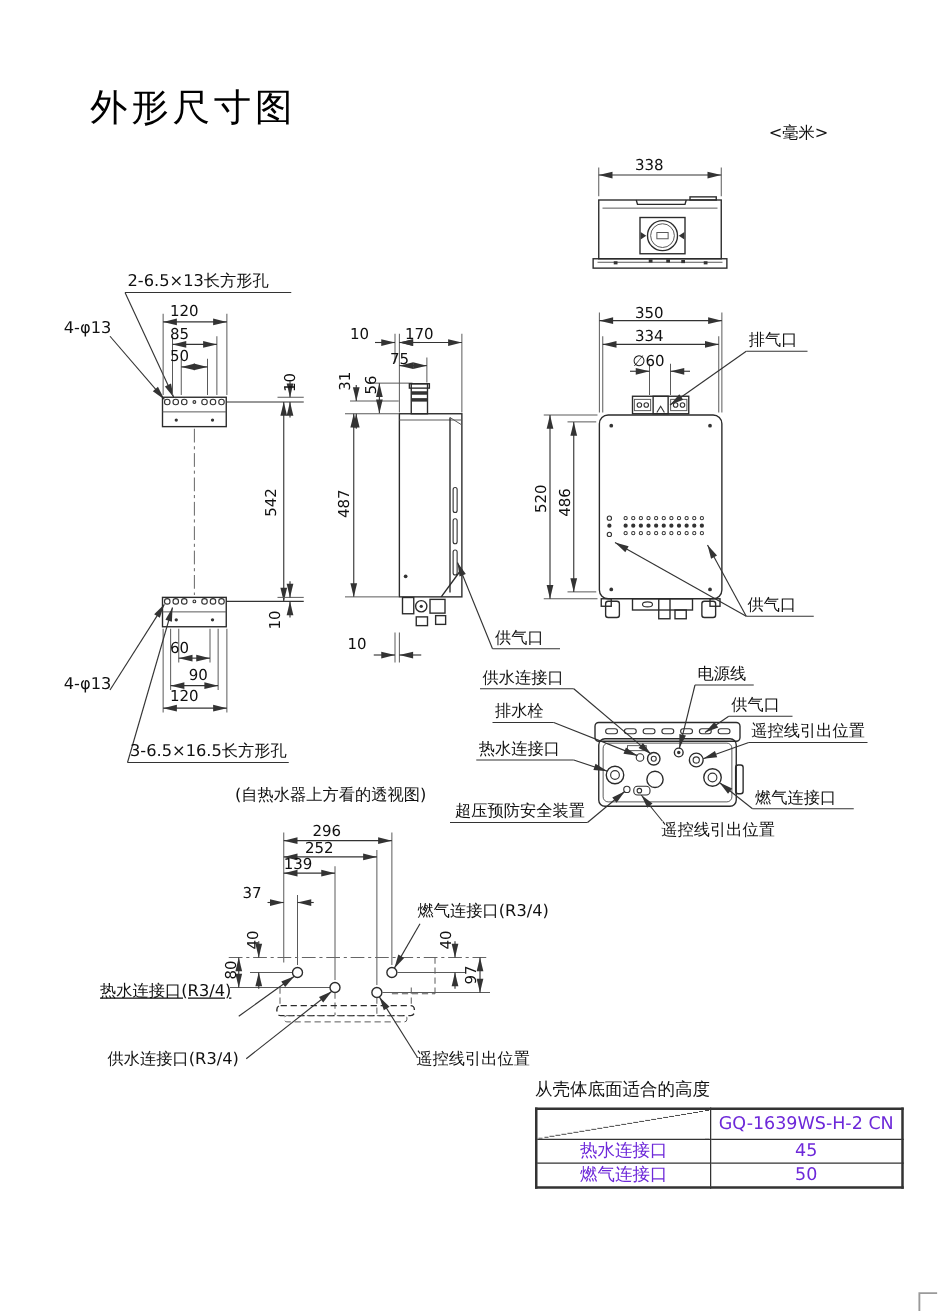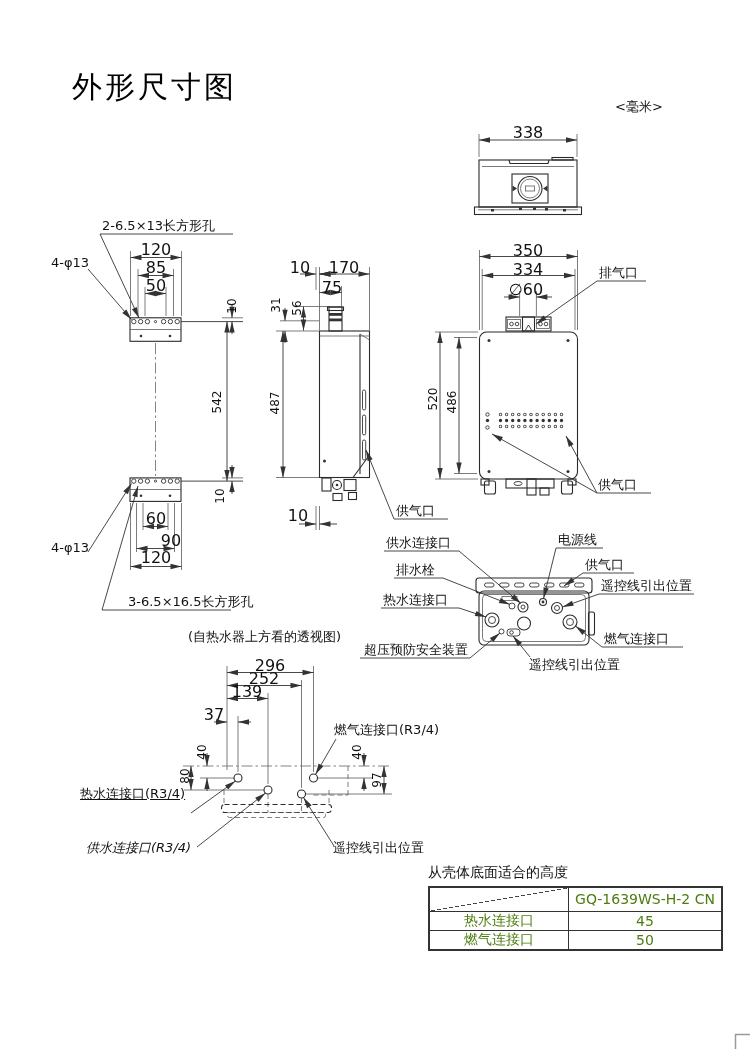"338" .d40 { font-size: 16px -> 12px; text-align: center -> none }
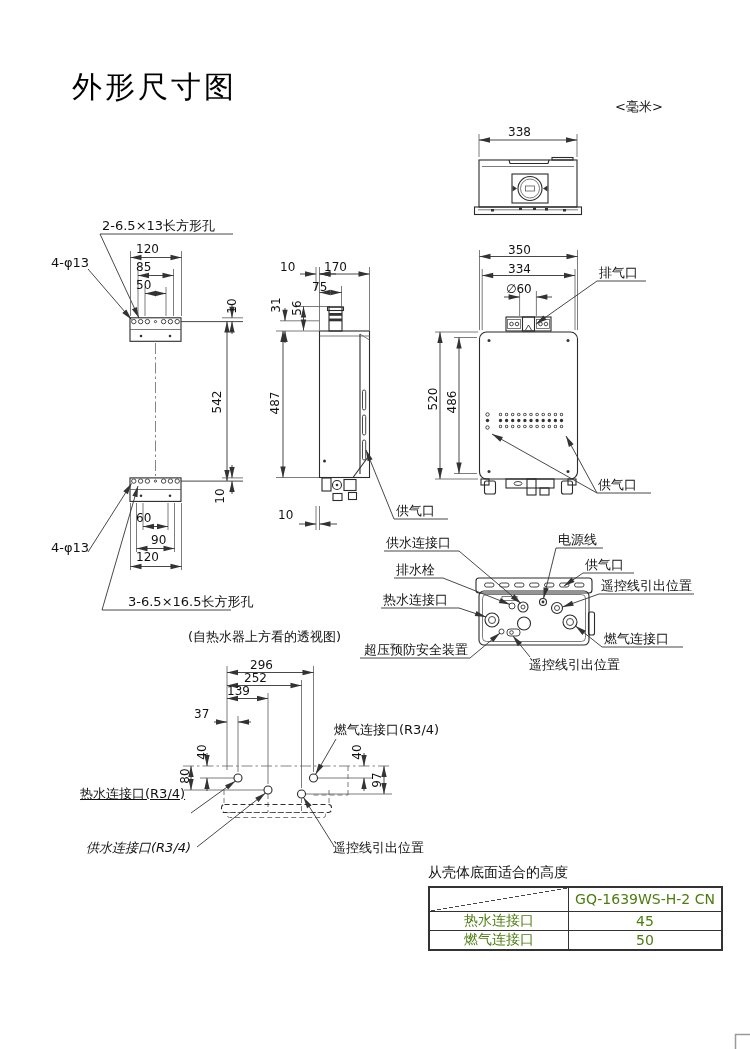"3-6.5×16.5长方形孔" div.t { padding-left: 24px -> none }
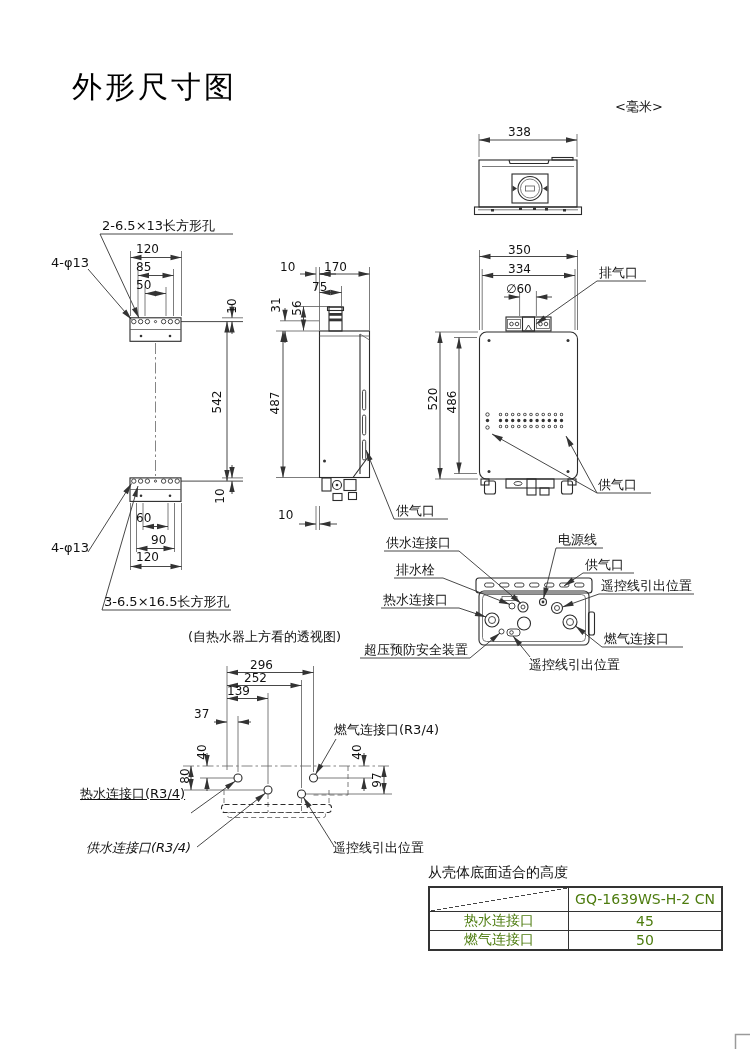"供水连接口(R3/4)" div.t { font-style: italic -> none }
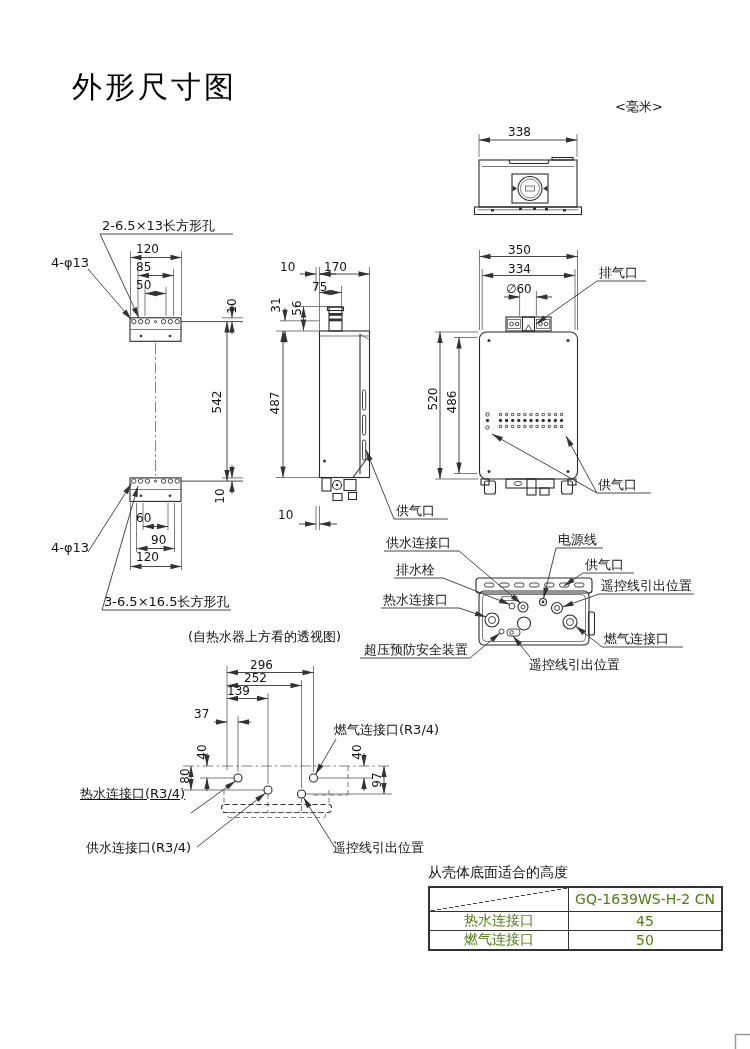"GQ-1639WS-H-2 CN" .htable { color: #4d7c0f -> #6d28d9 }
